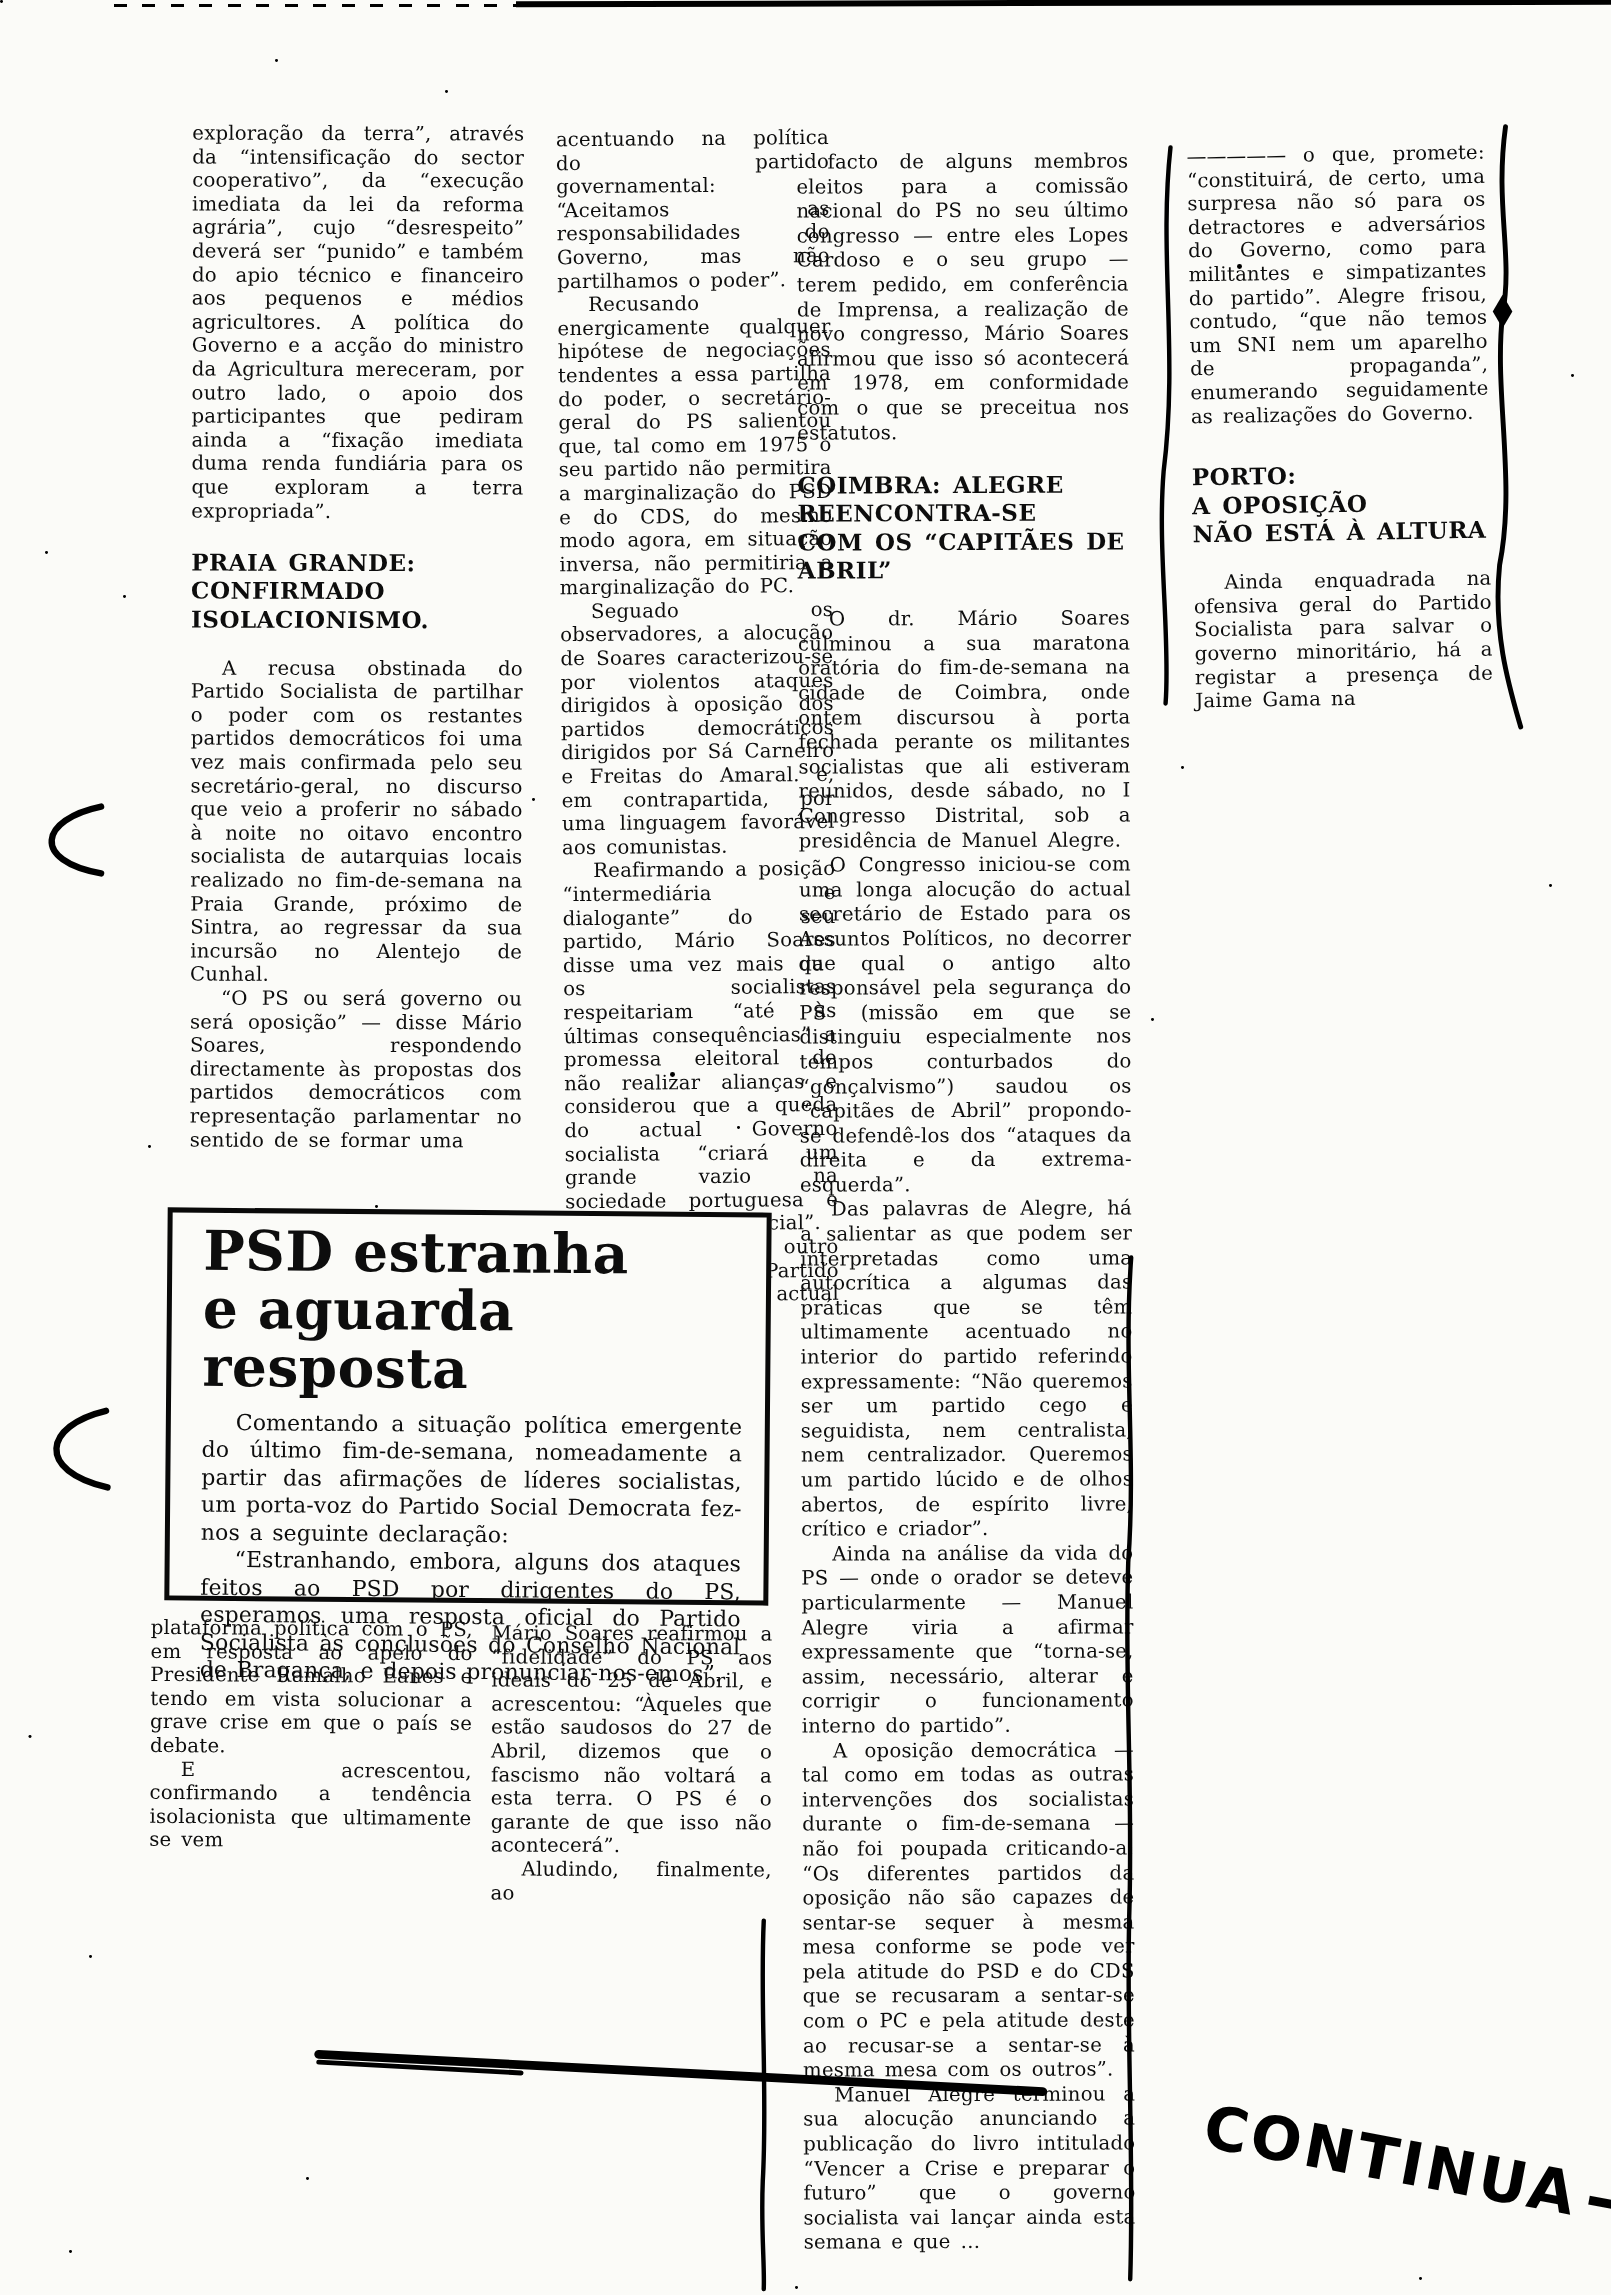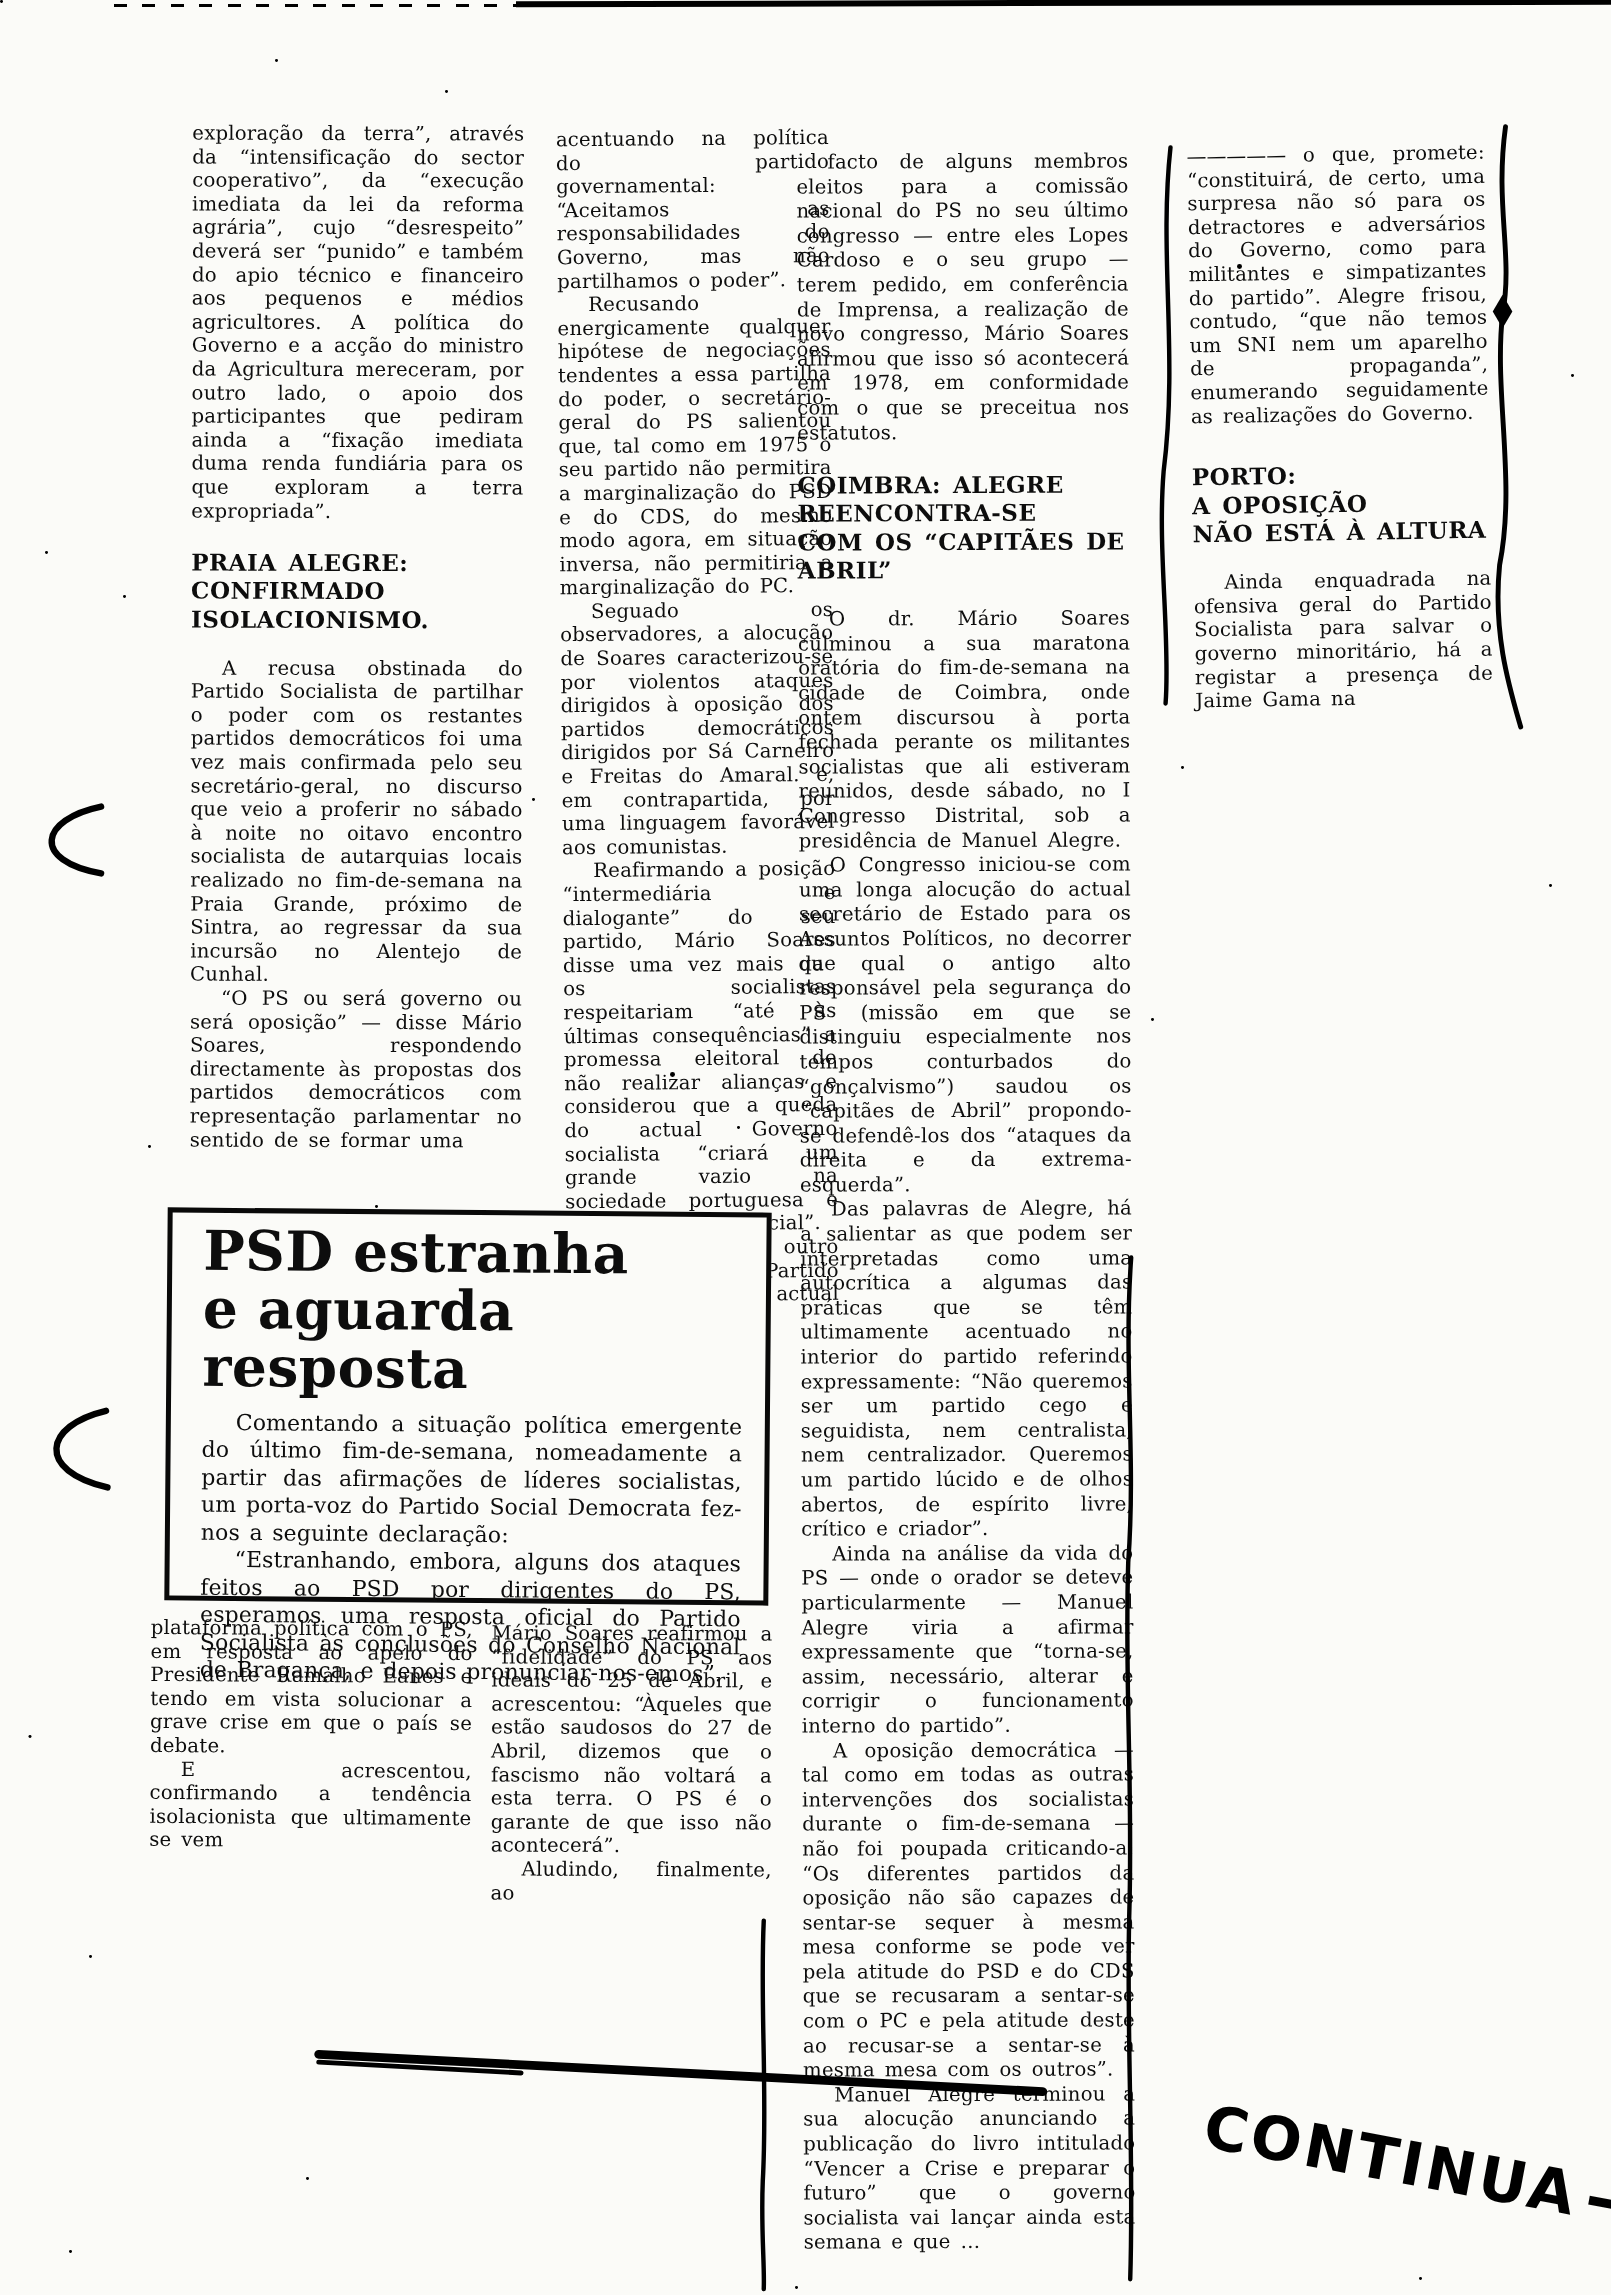"PRAIA ALEGRE:" h2 { text: ALEGRE -> GRANDE }
